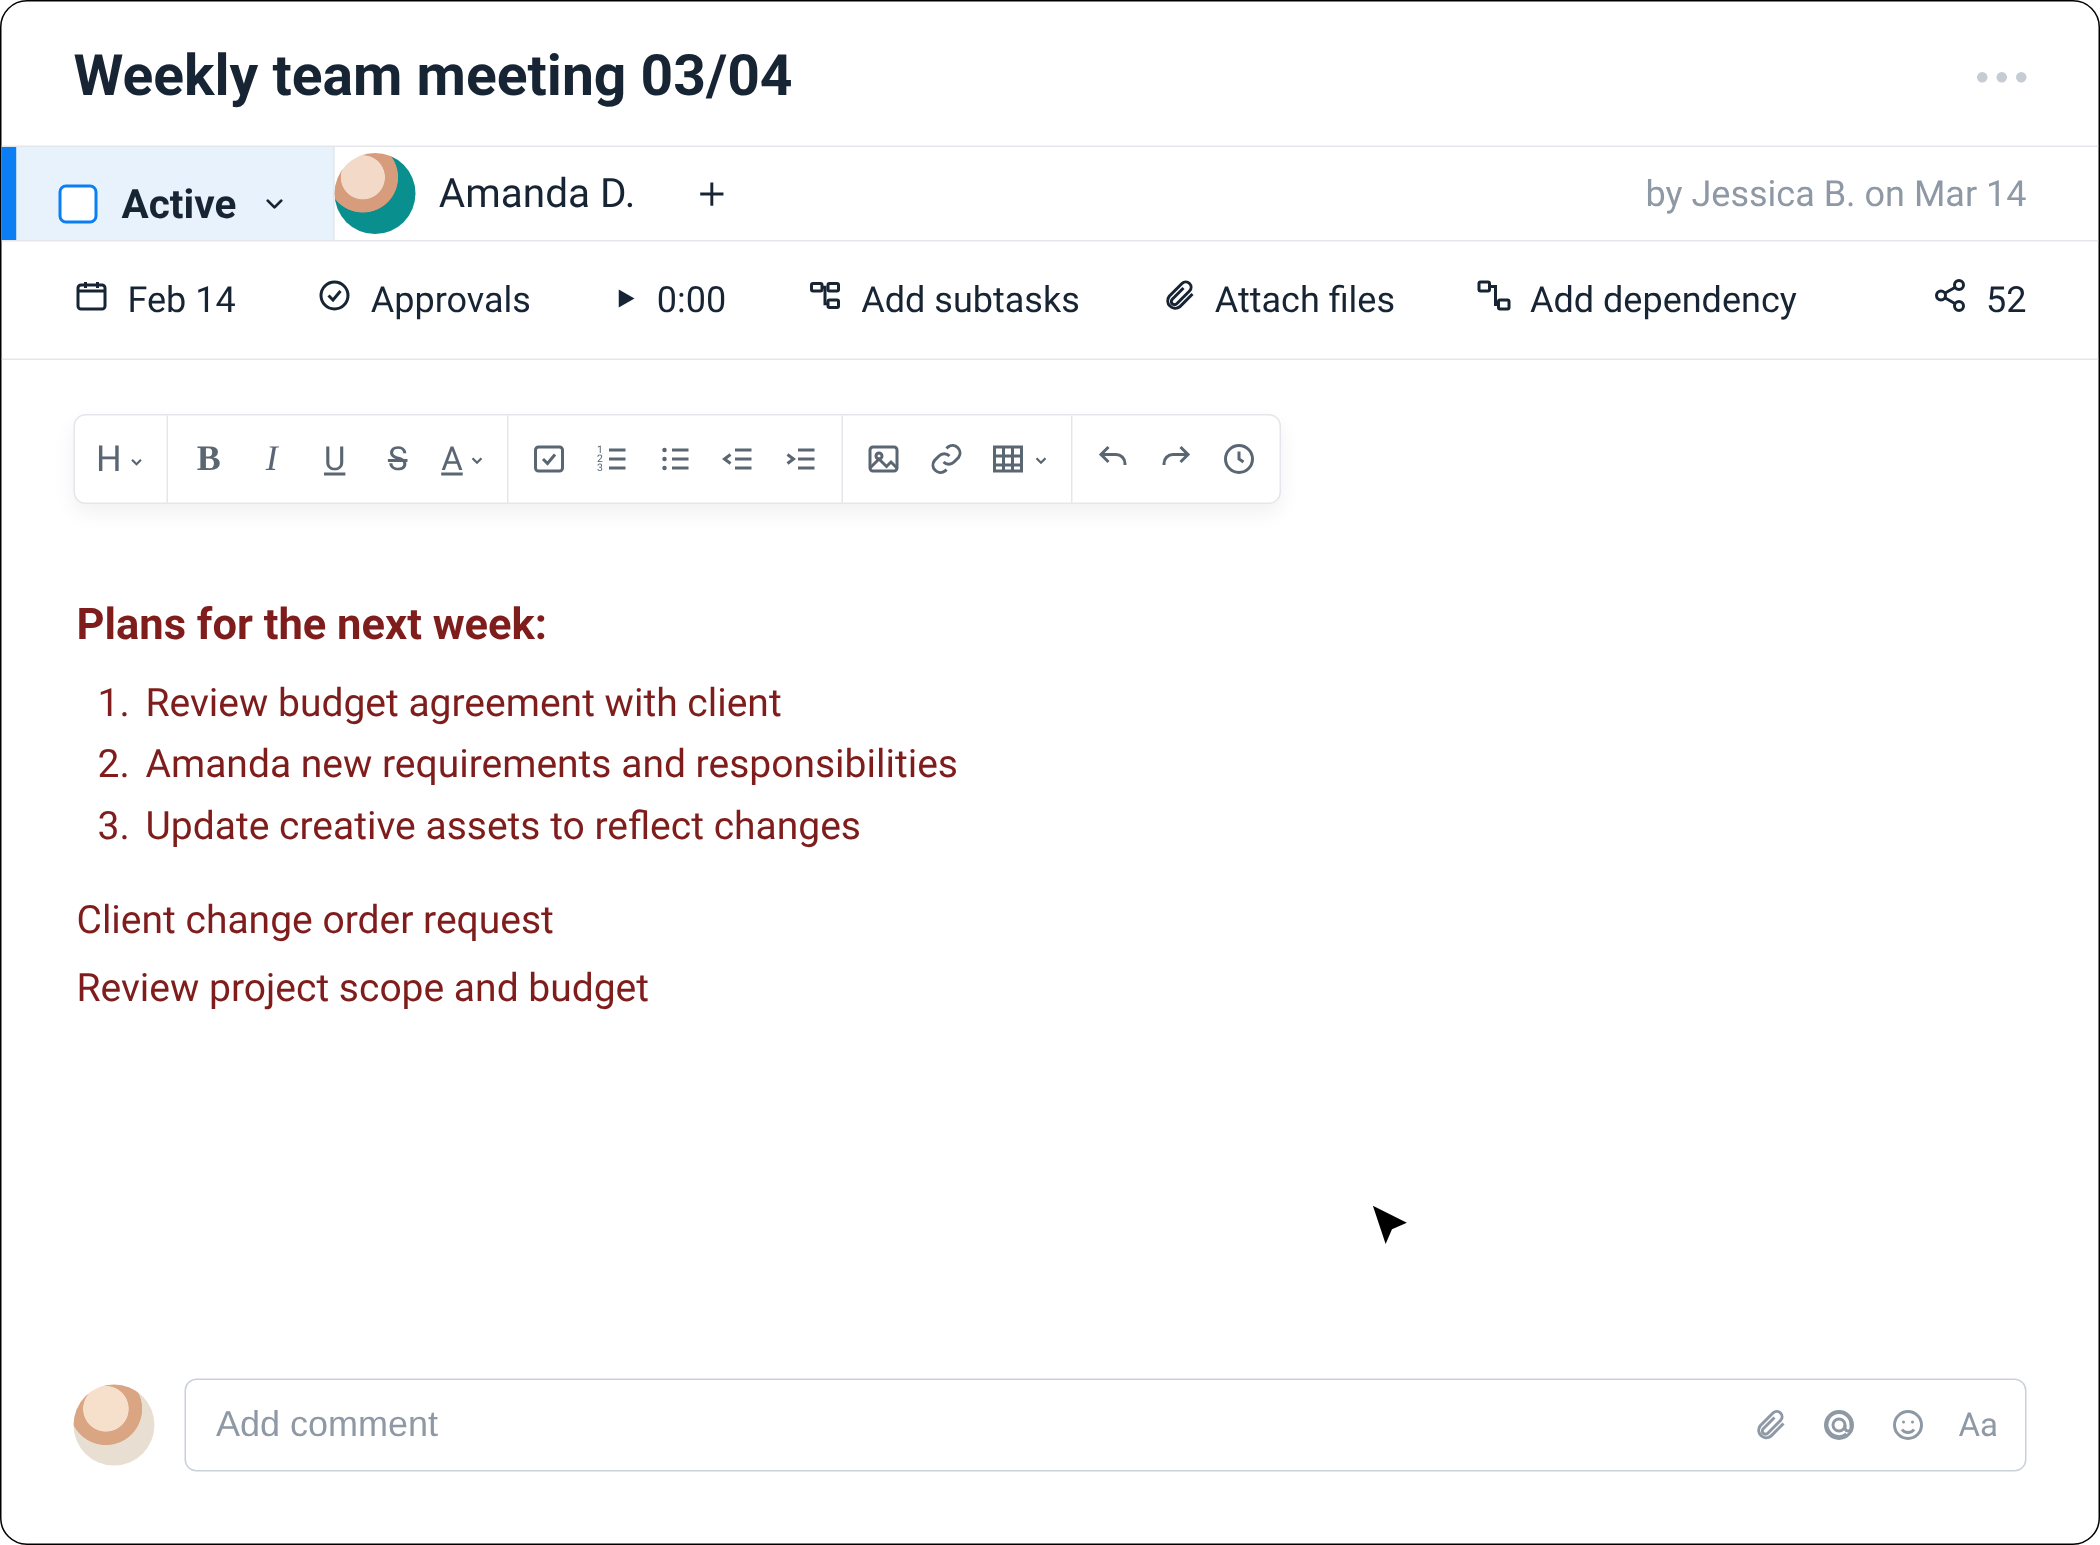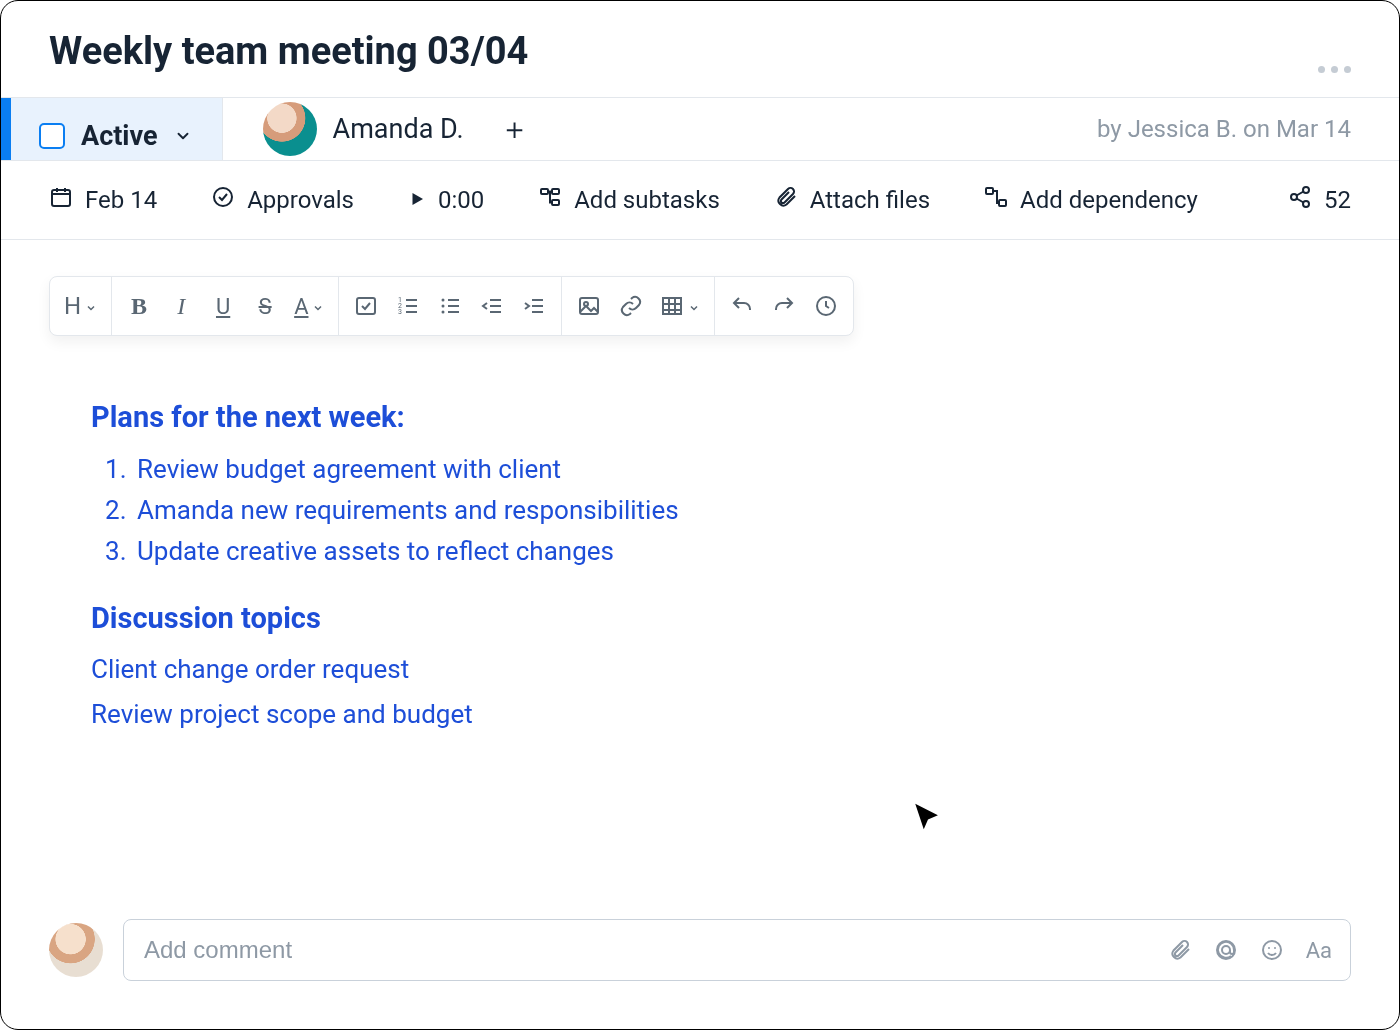"Weekly team meeting 03/04" .header { align-items: flex-end -> center }
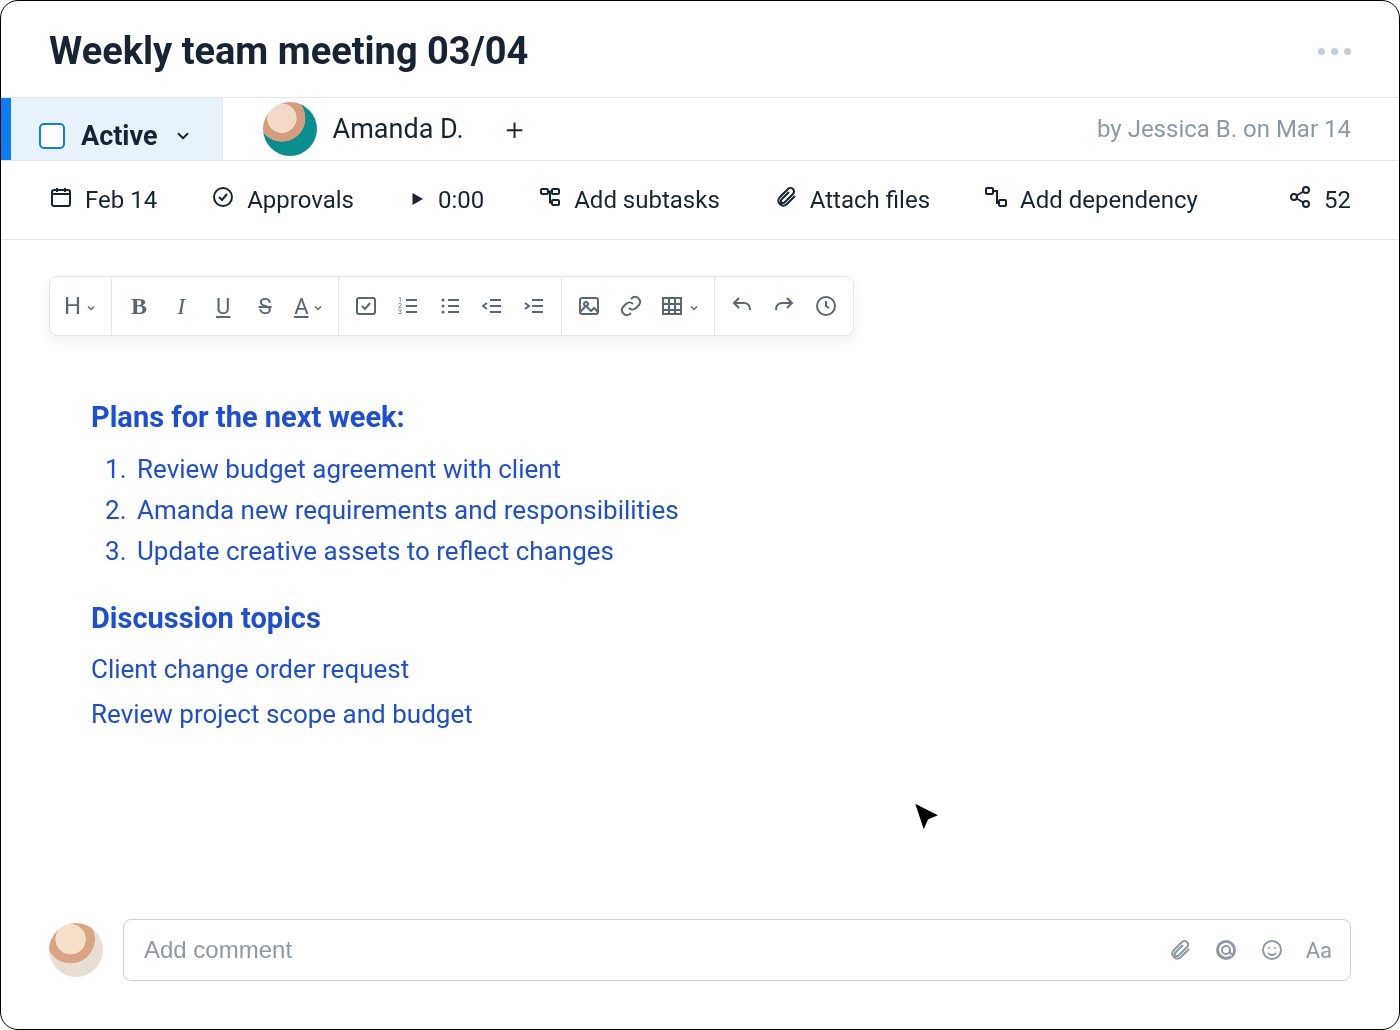"Amanda D." .assignee { padding-left: 40px -> none }
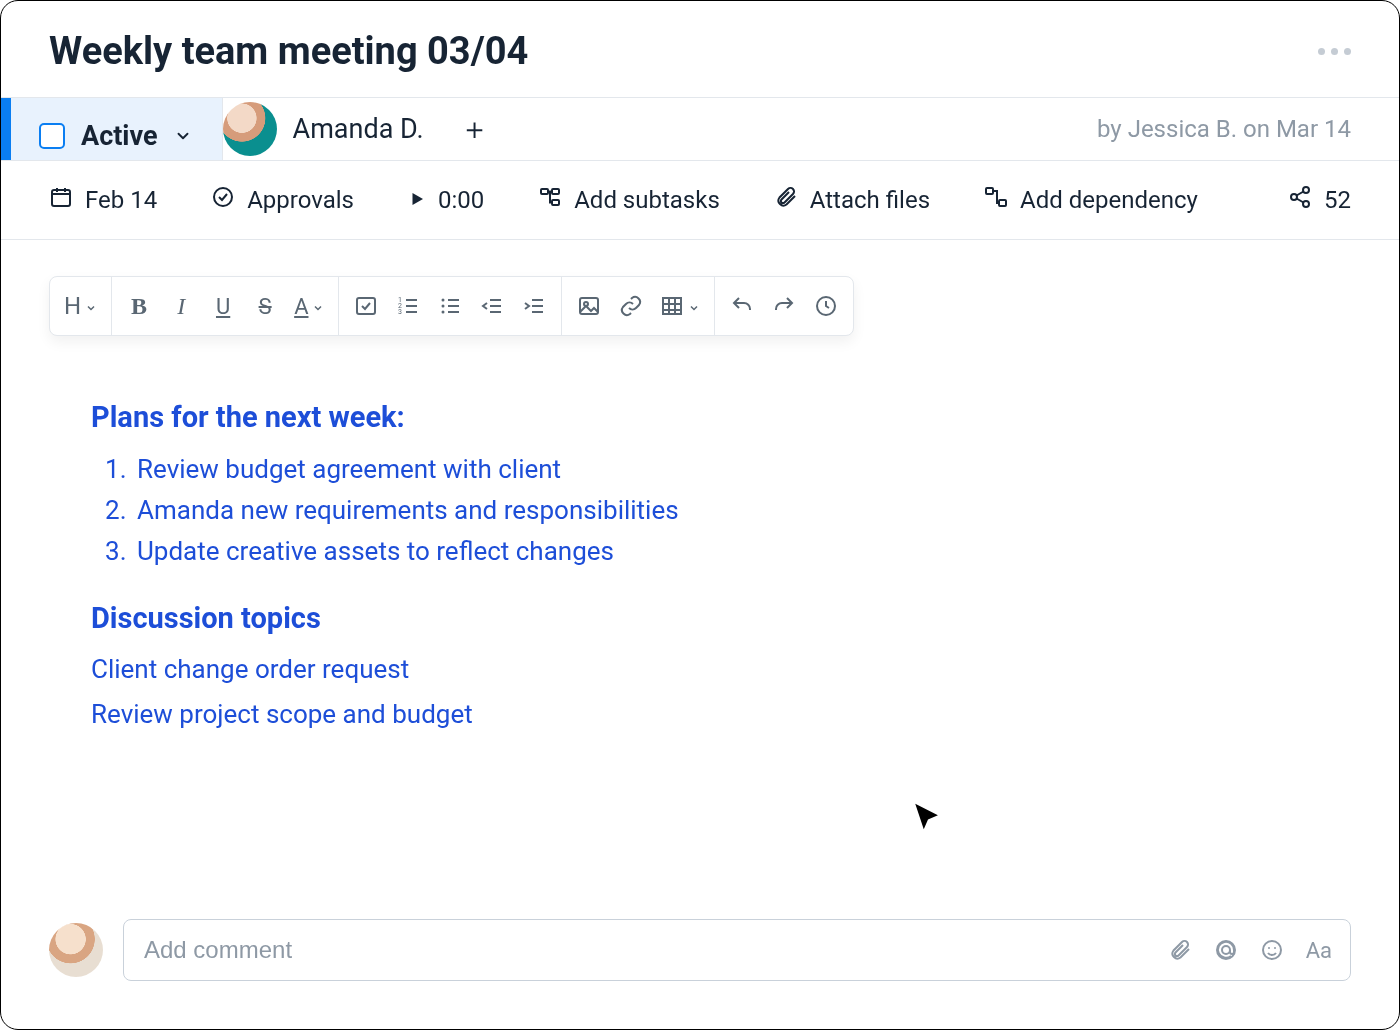"Plans for the next week:" .doc { color: #1d4ed8 -> #7f1d1d; margin-left: 40px -> none }
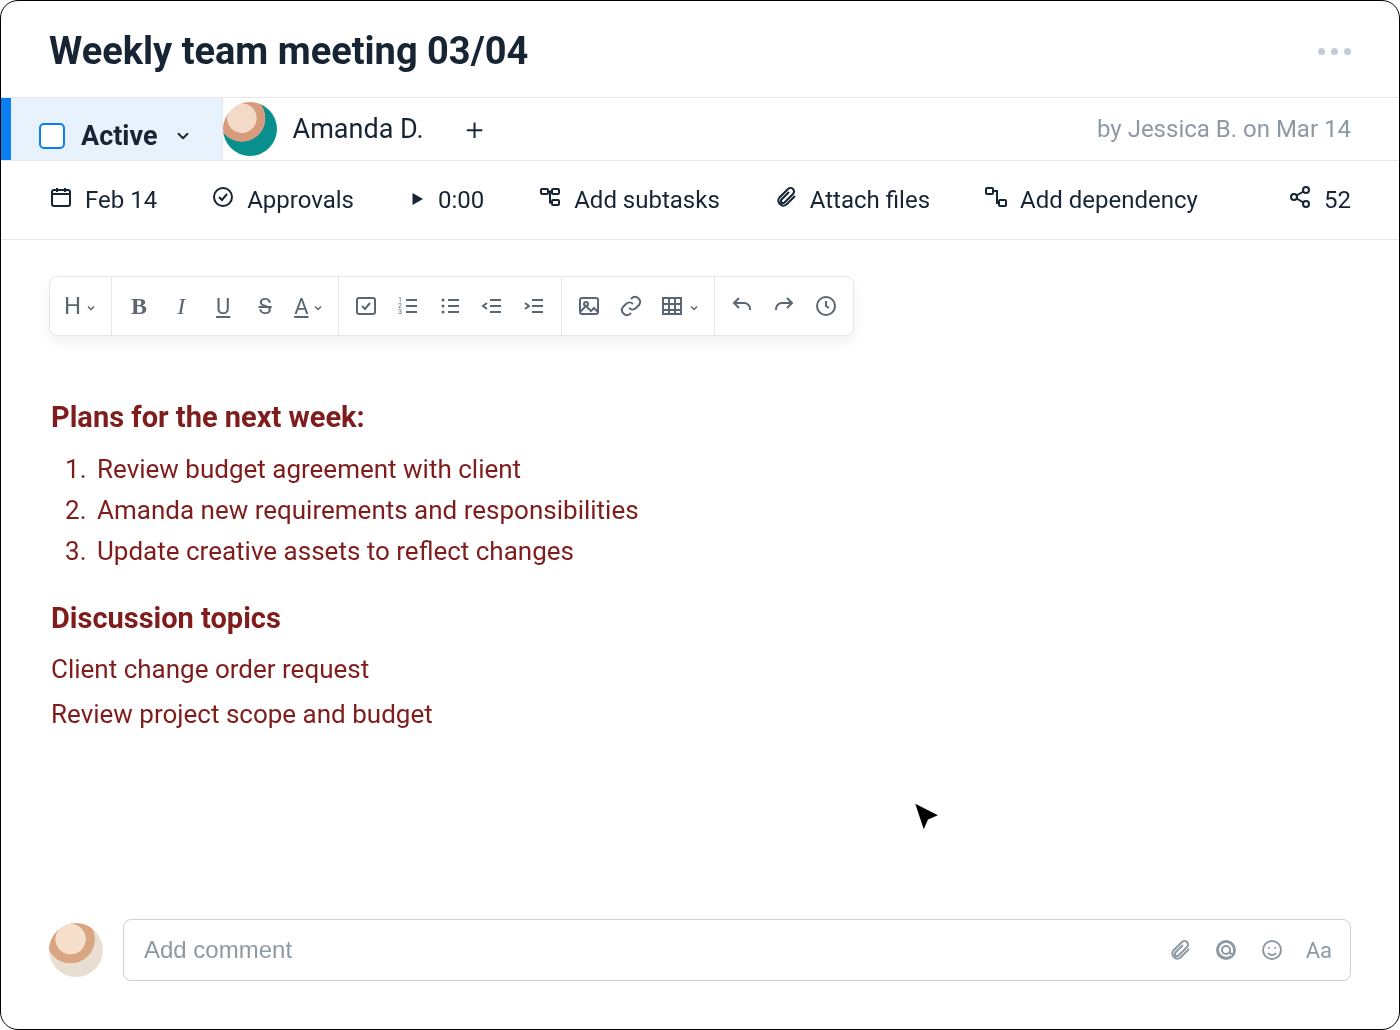"Discussion topics" h3 { html: <h3>Discussion topics</h3> -> none }
